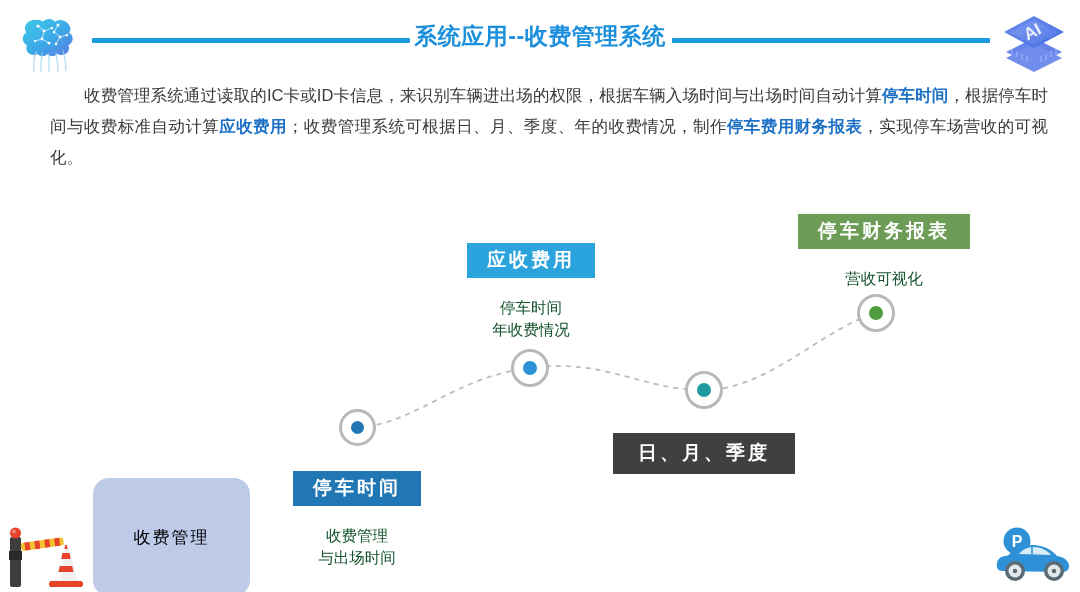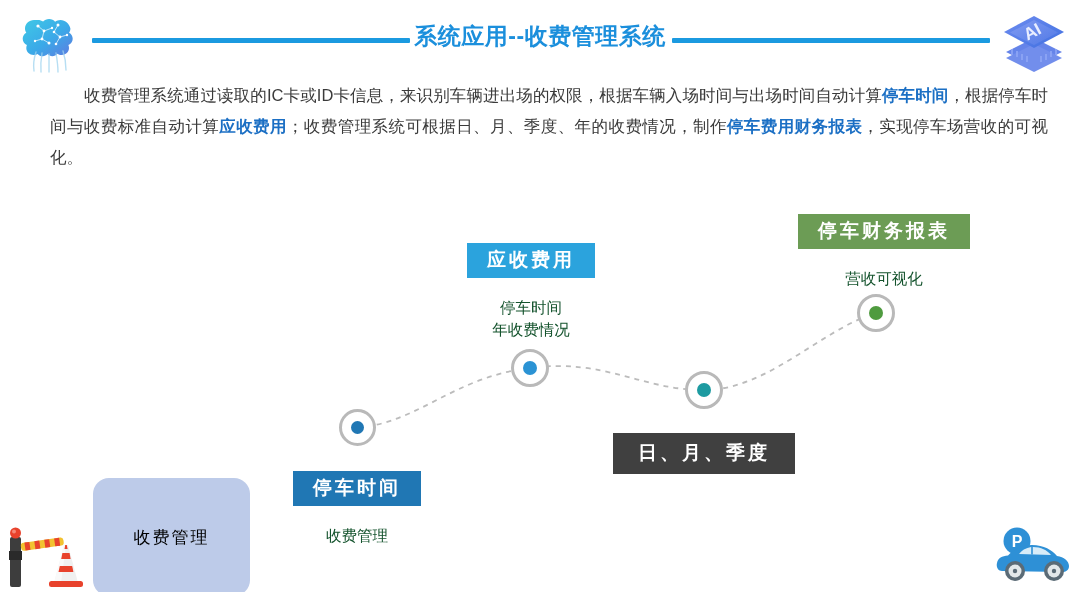"与出场时间" div { html: none -> <div>与出场时间</div> }
